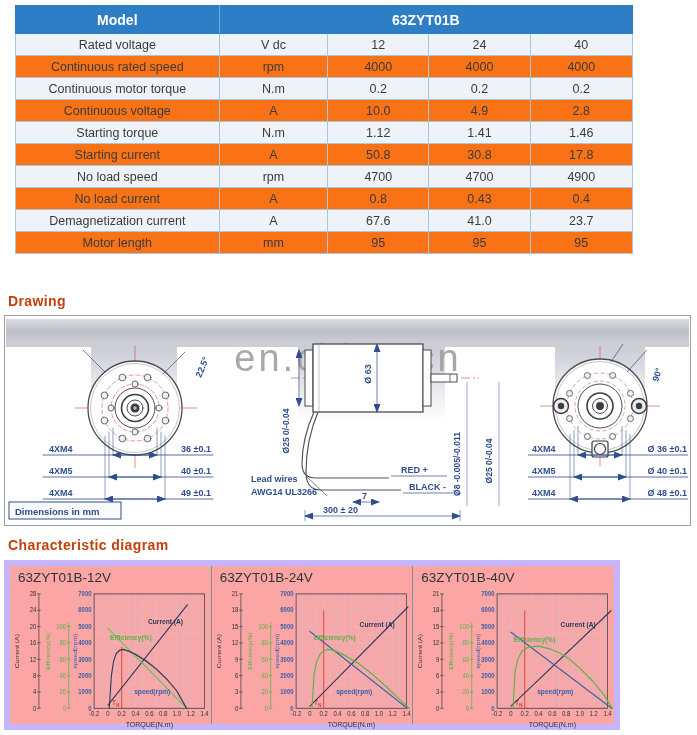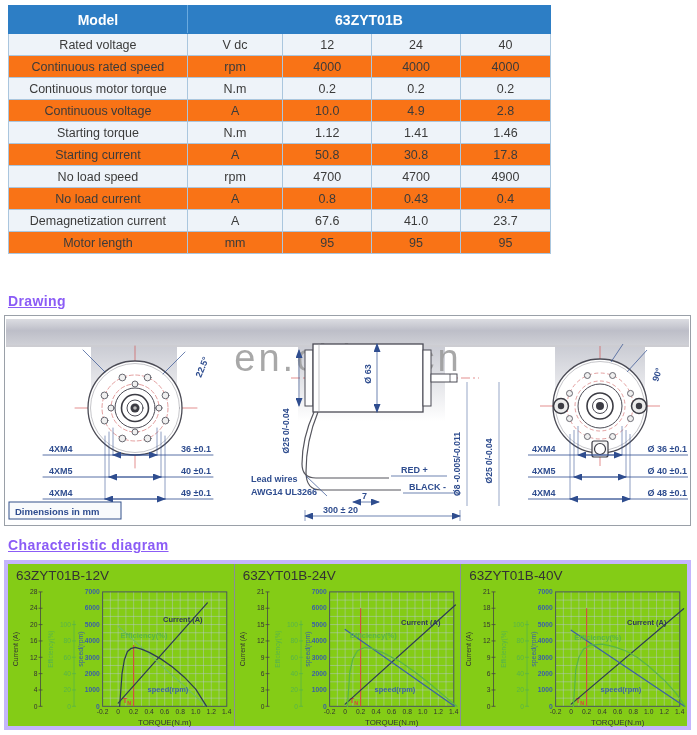"Model" table.spec { left: 8px -> 15px; width: 543px -> 618px }
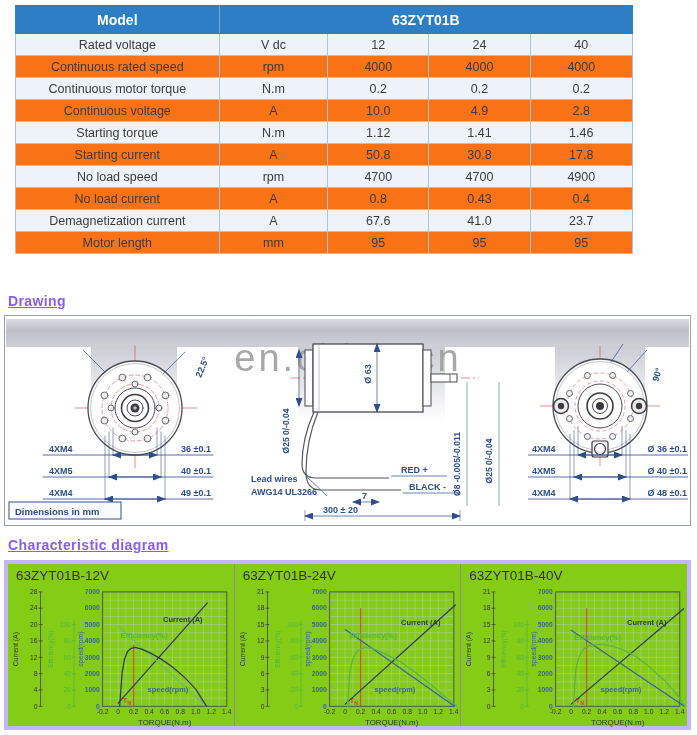"Drawing" .sec-h { color: #8b5cf6 -> #c2410c; text-decoration: underline -> none }
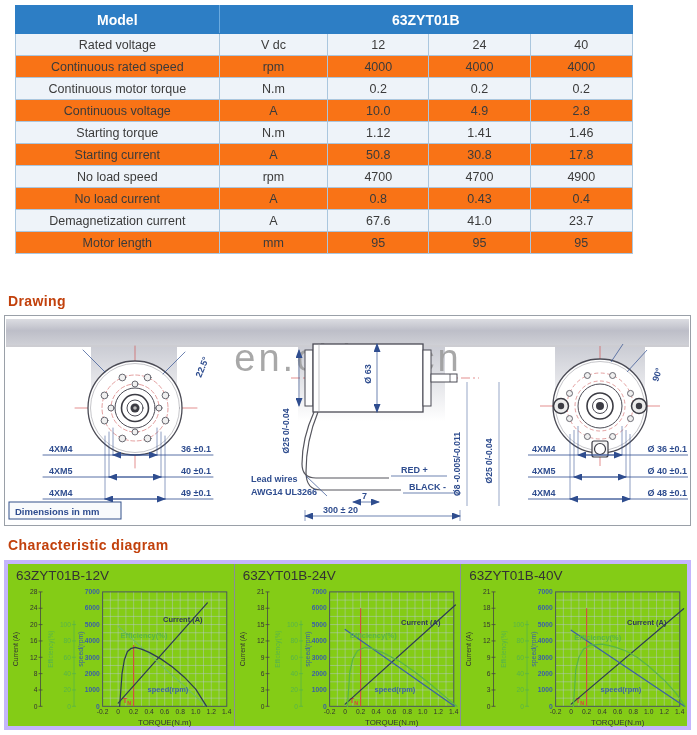"63ZYT01B-12V" .charts-row { background: #84cc16 -> #fca5a5; border: 4px solid #c4b5fd -> 6px solid #c4b5fd; width: 687px -> 616px }
